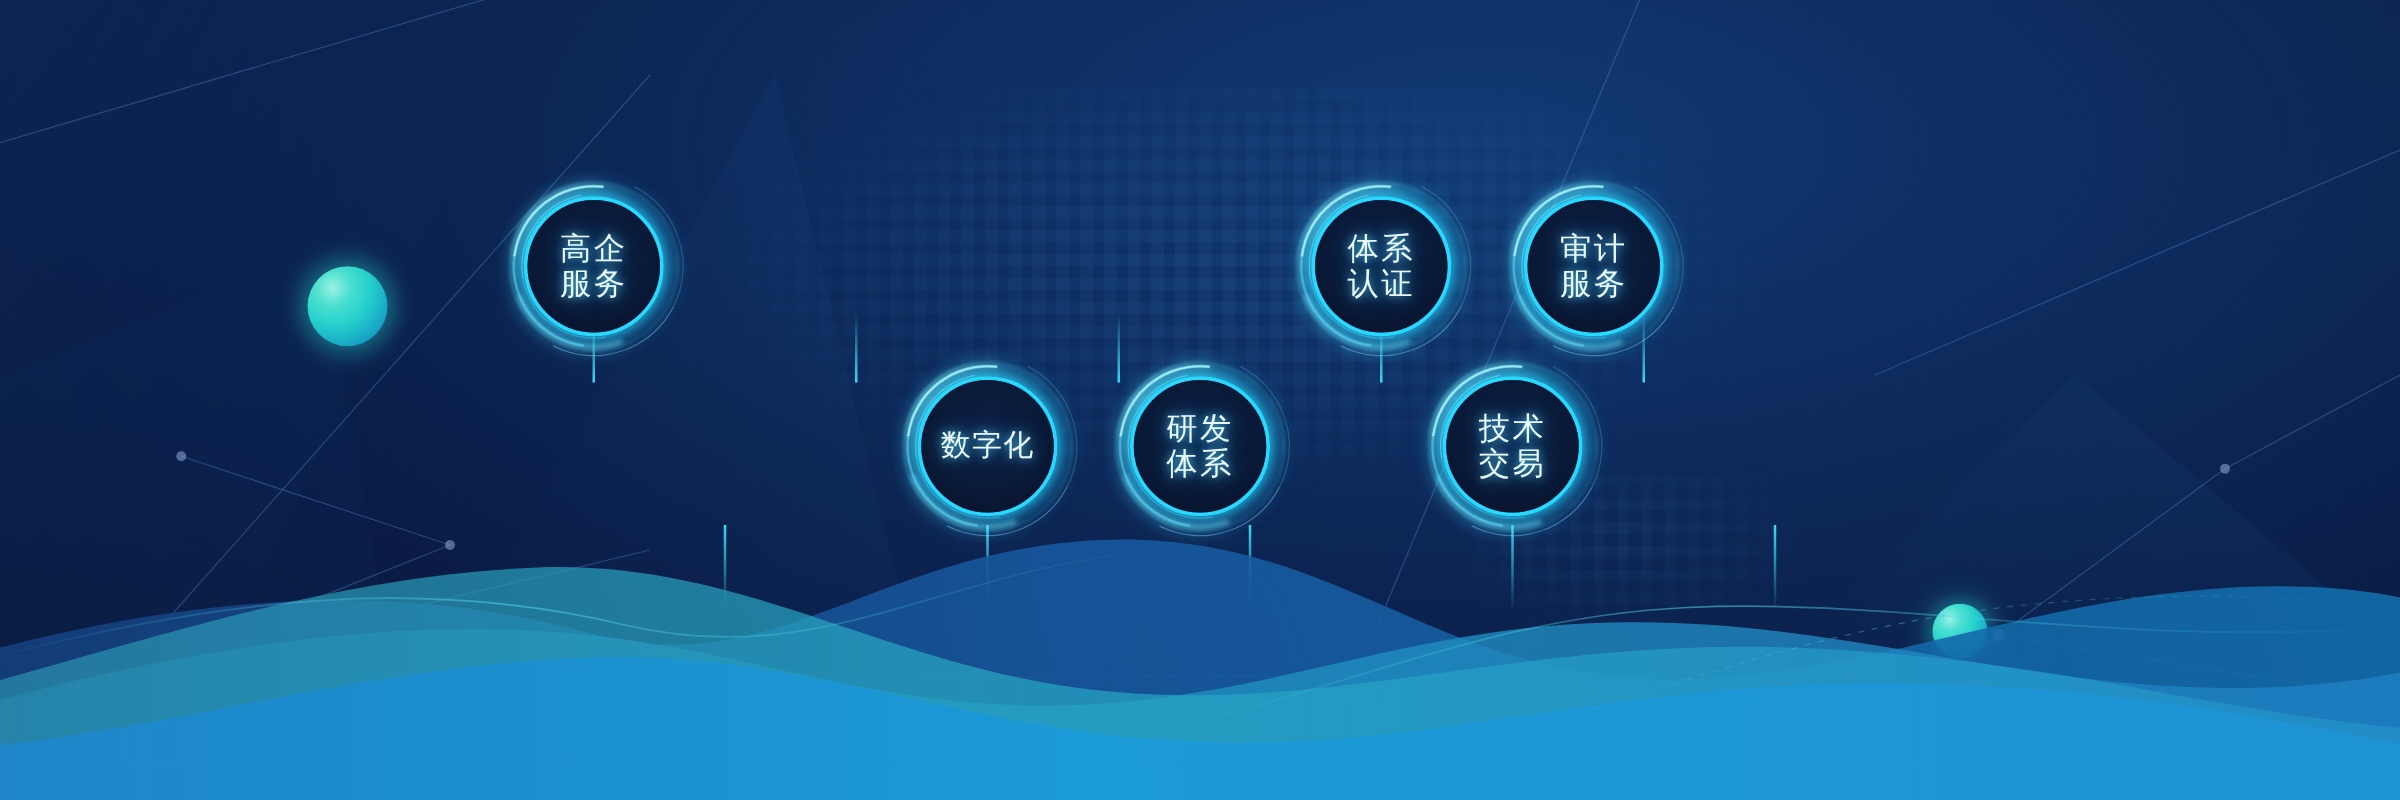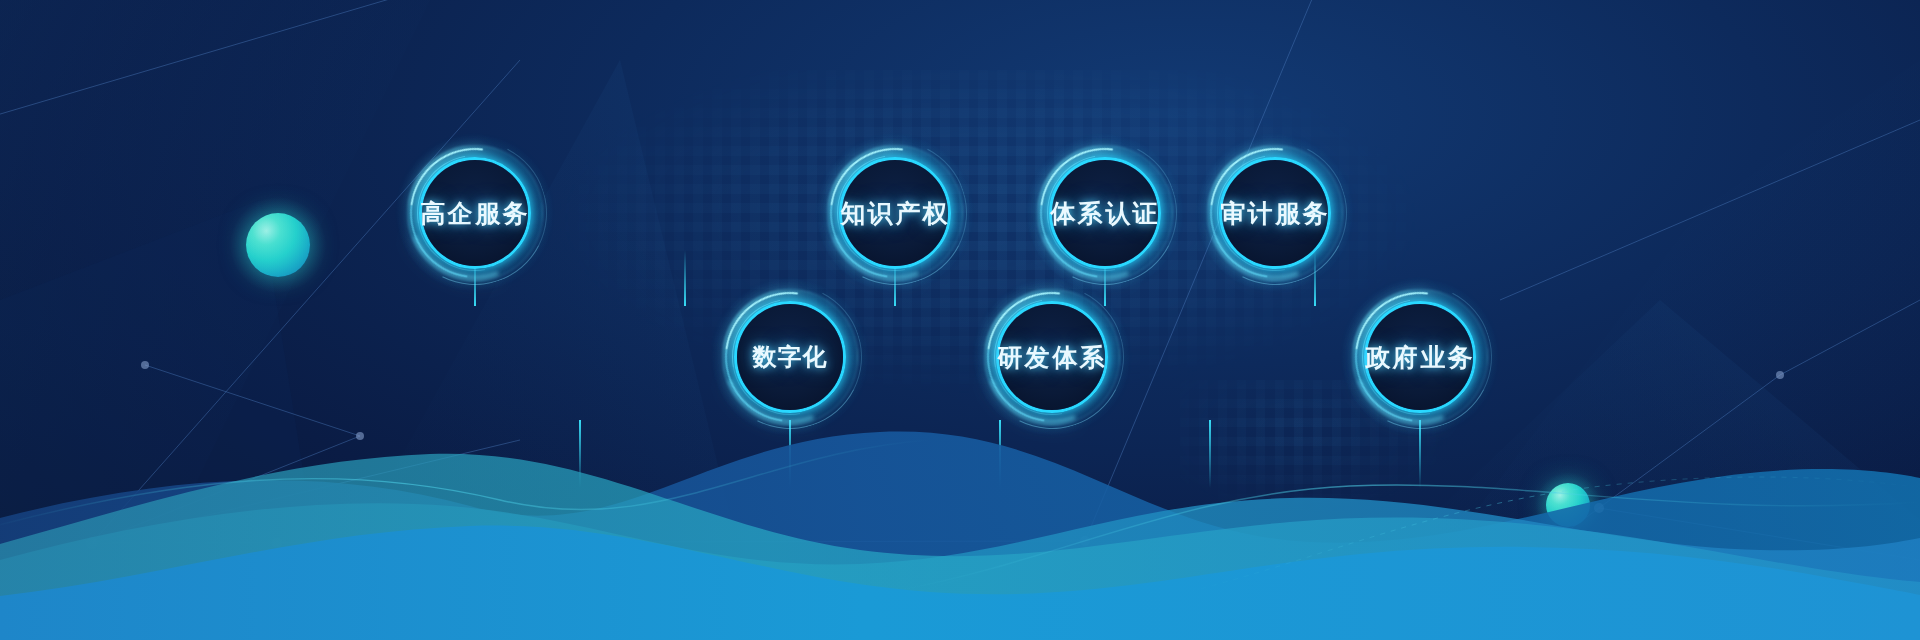"高企" .bubble .label { flex-direction: row -> column; font-weight: 700 -> 400 }
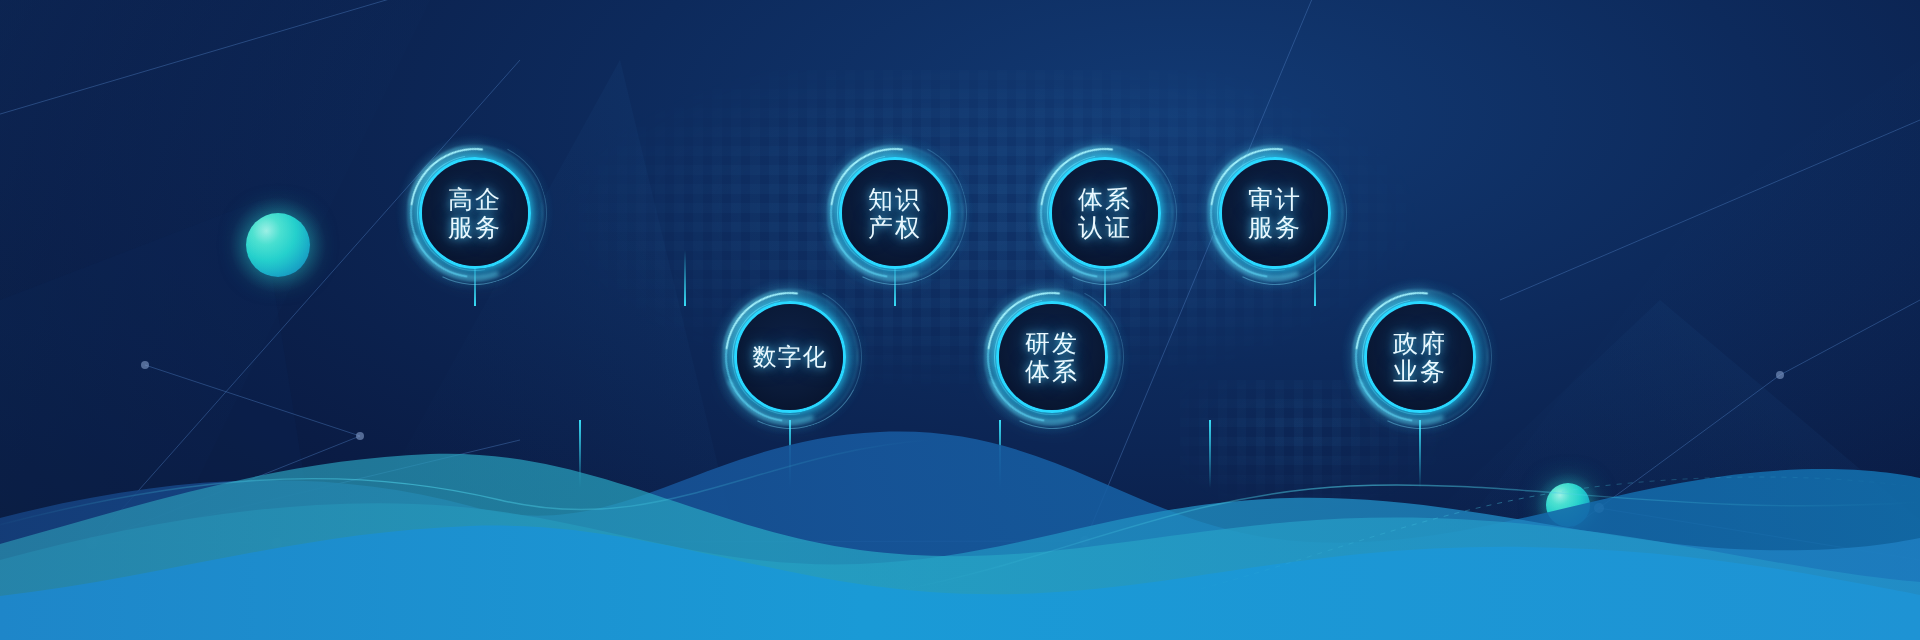"知识" div.bubble { html: <div> <div></div> <div></div> <div></div> <div></div> <div></div> <div></div> <div></div> <div></div> <div> <span>知识</span> <span>产权</span> </div> </div> -> none }
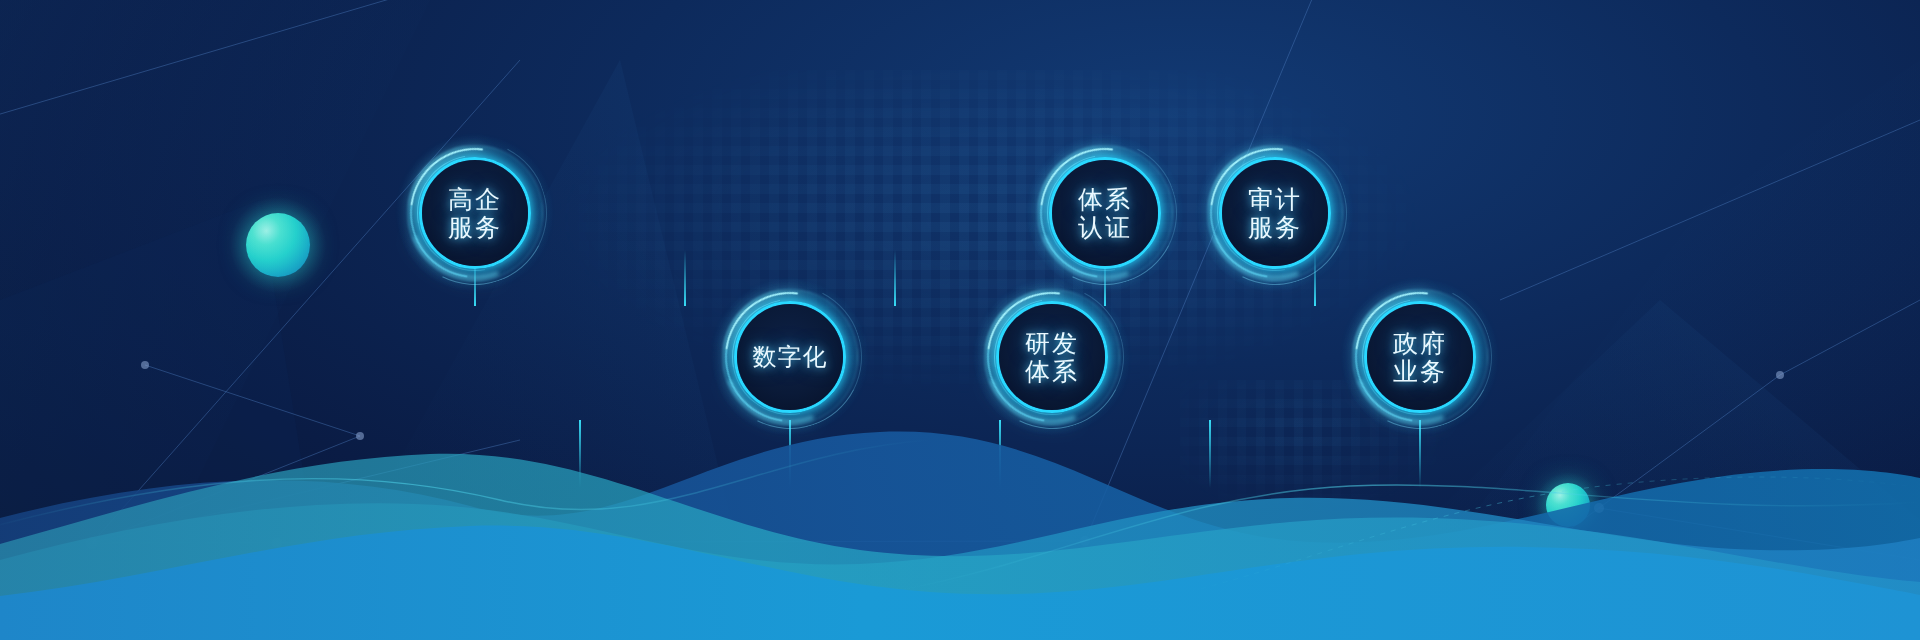"研发" div.bubble { left: 1052px -> 960px }
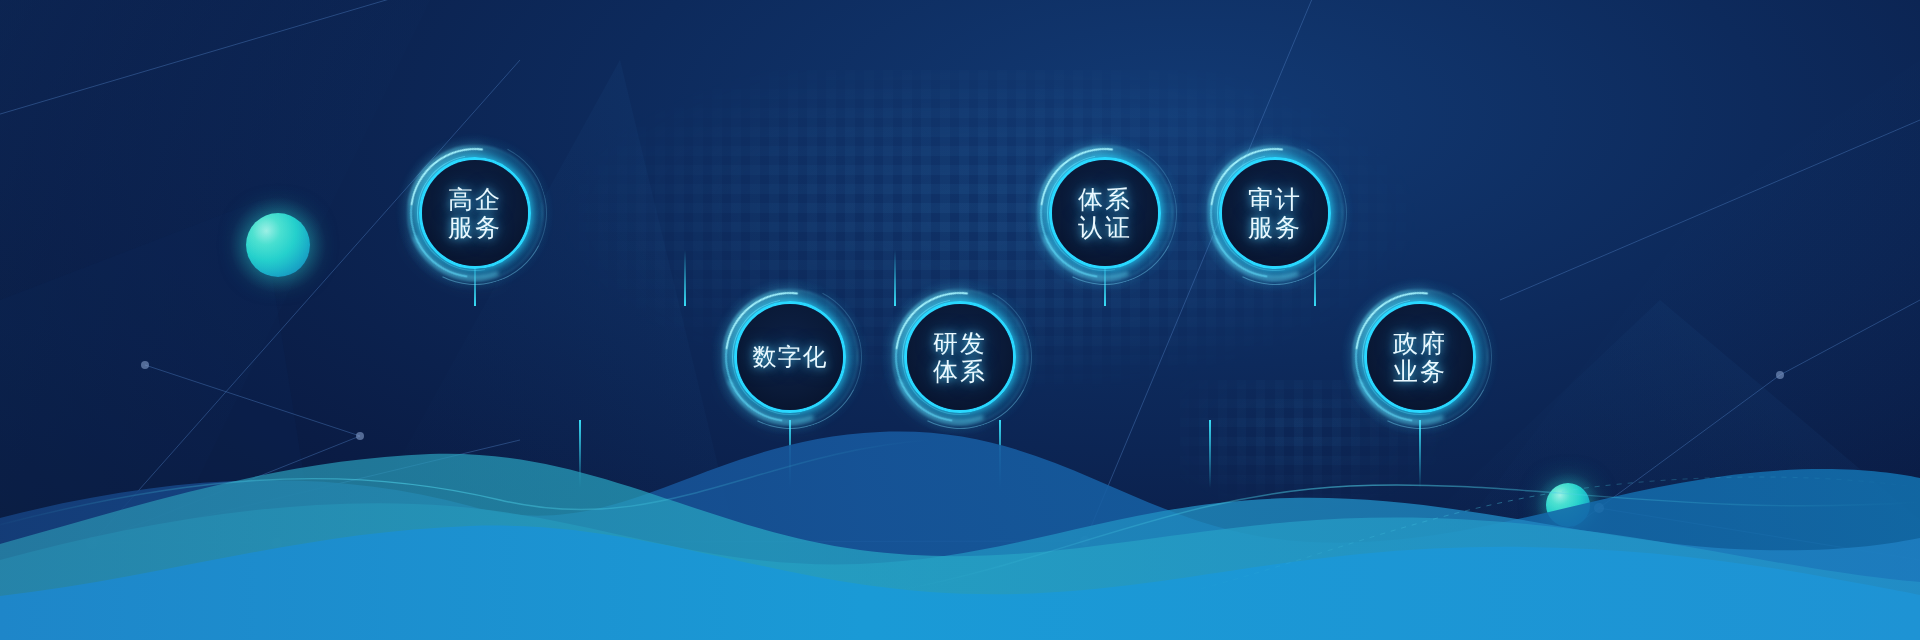"技术" div.bubble { html: none -> <div> <div></div> <div></div> <div></div> <div></div> <div></div> <div></div> <div></div> <div></div> <div> <span>技术</span> <span>交易</span> </div> </div> }
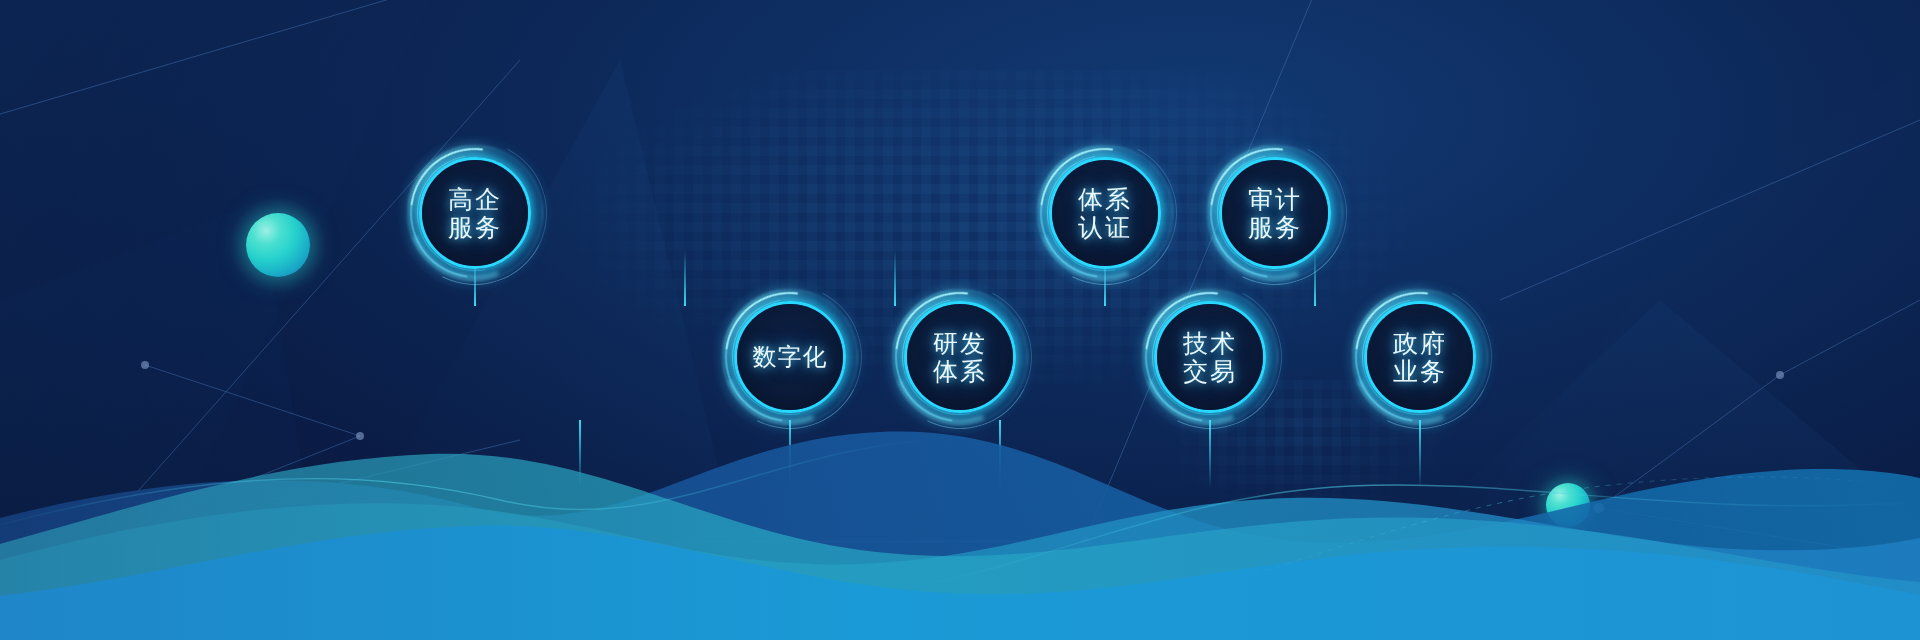"政府" div.bubble { html: <div> <div></div> <div></div> <div></div> <div></div> <div></div> <div></div> <div></div> <div></div> <div> <span>政府</span> <span>业务</span> </div> </div> -> none }
